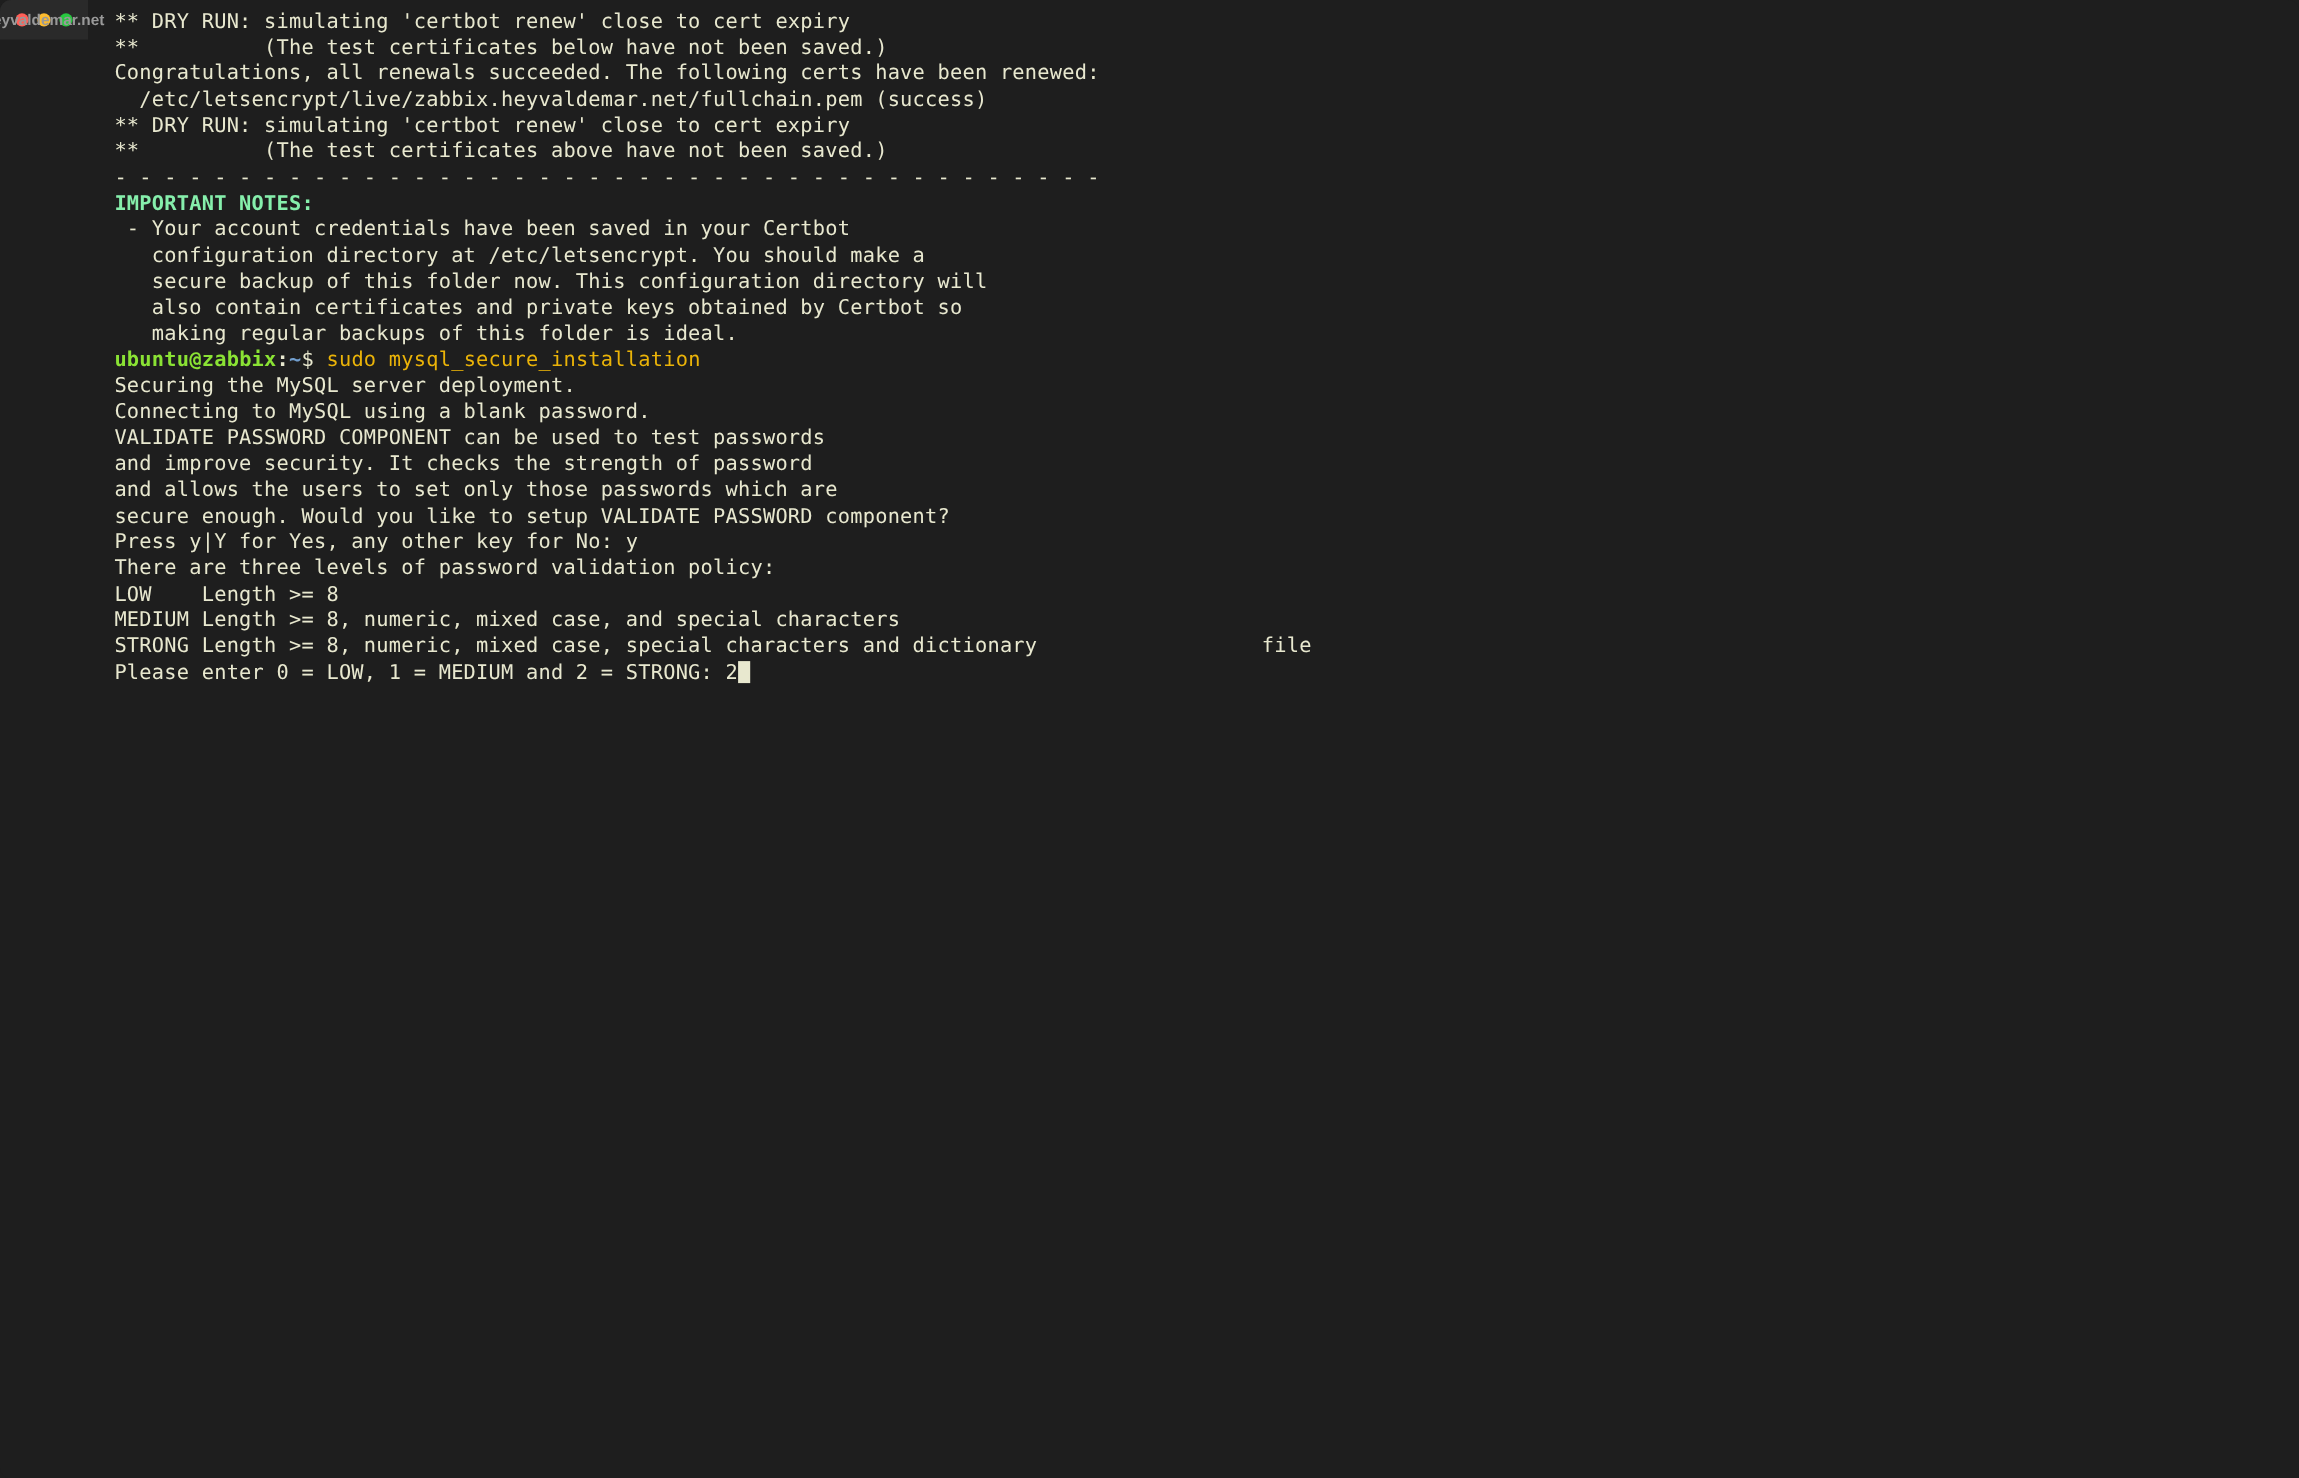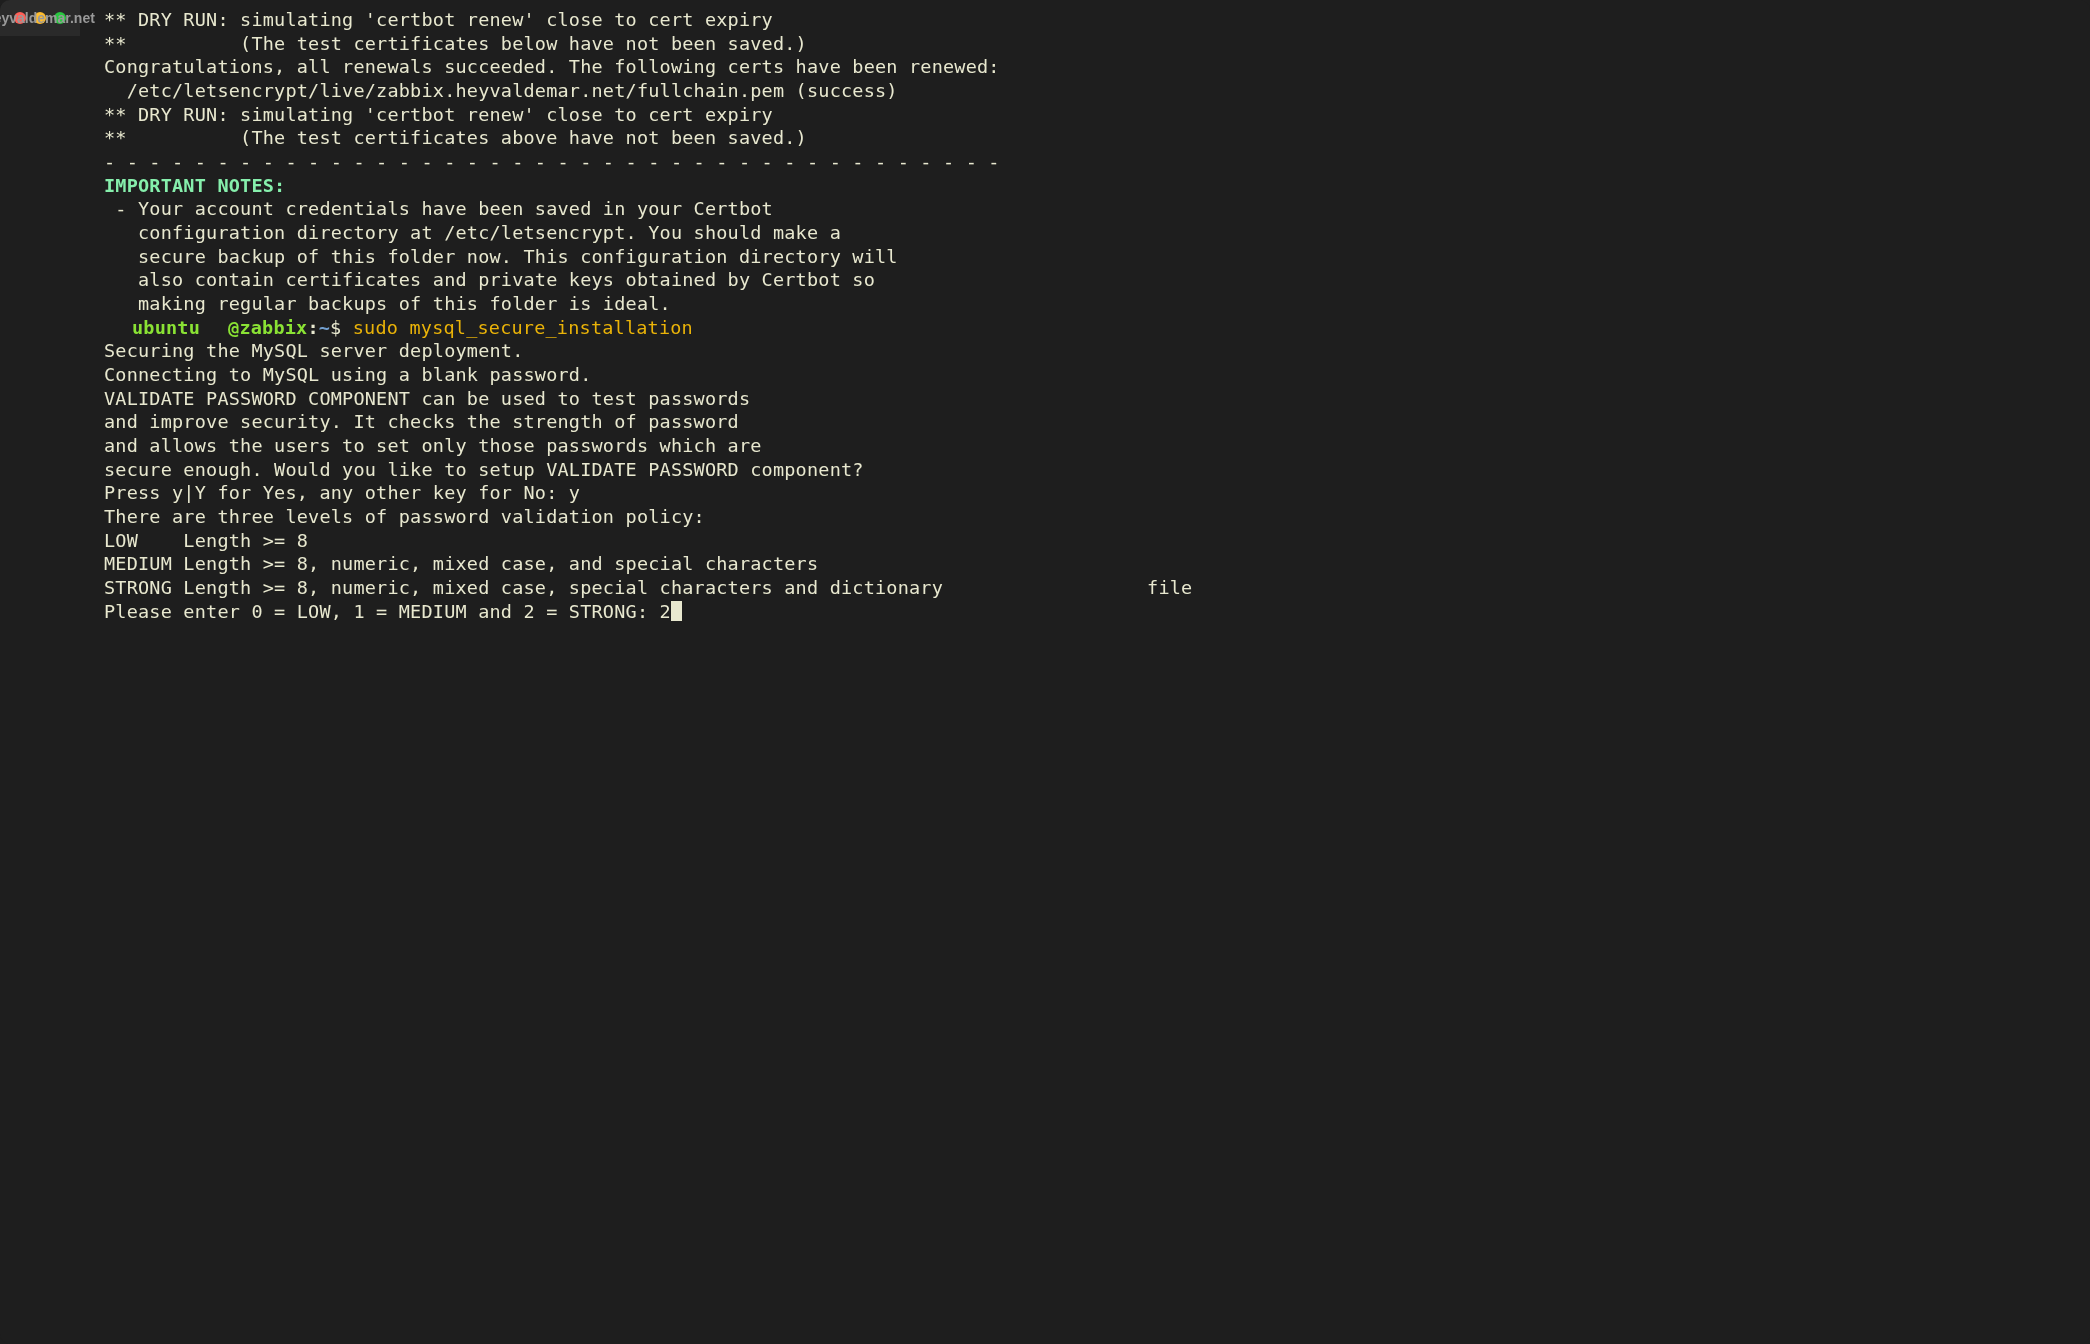"ubuntu" .prompt-user { margin-left: 28px -> none }
